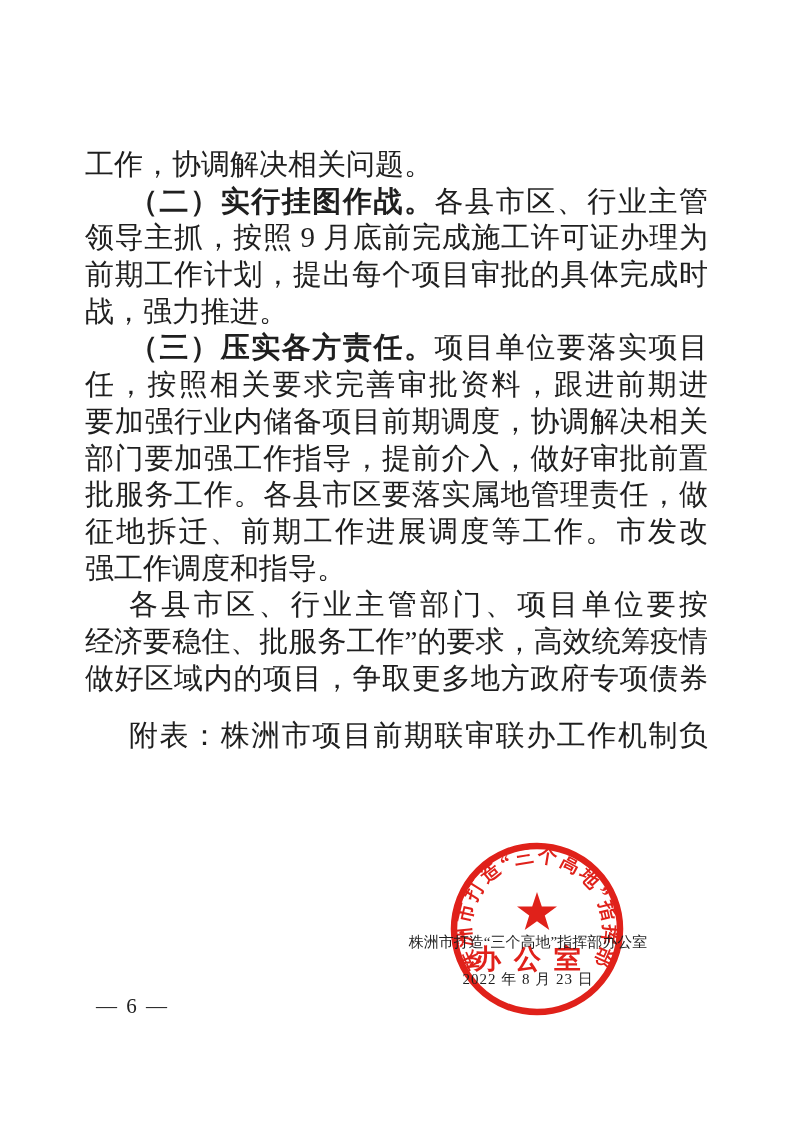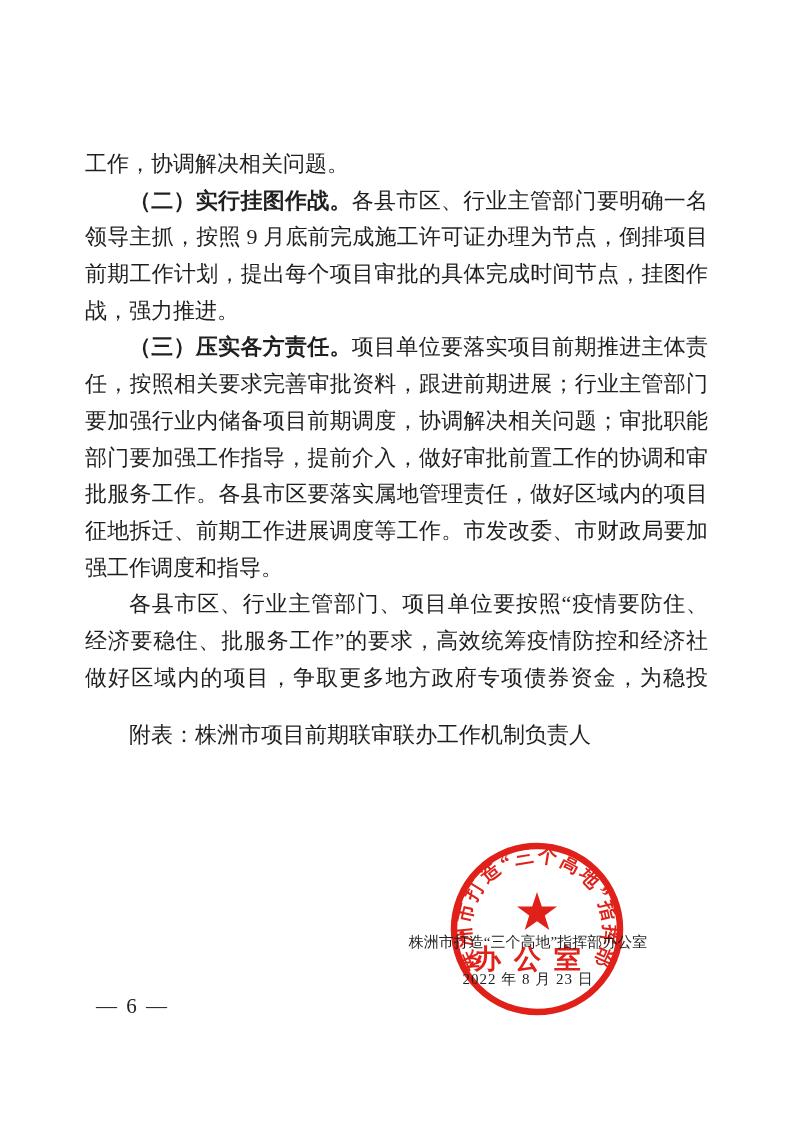"工作，协调解决相关问题。" .content { font-size: 22px -> 29px }
